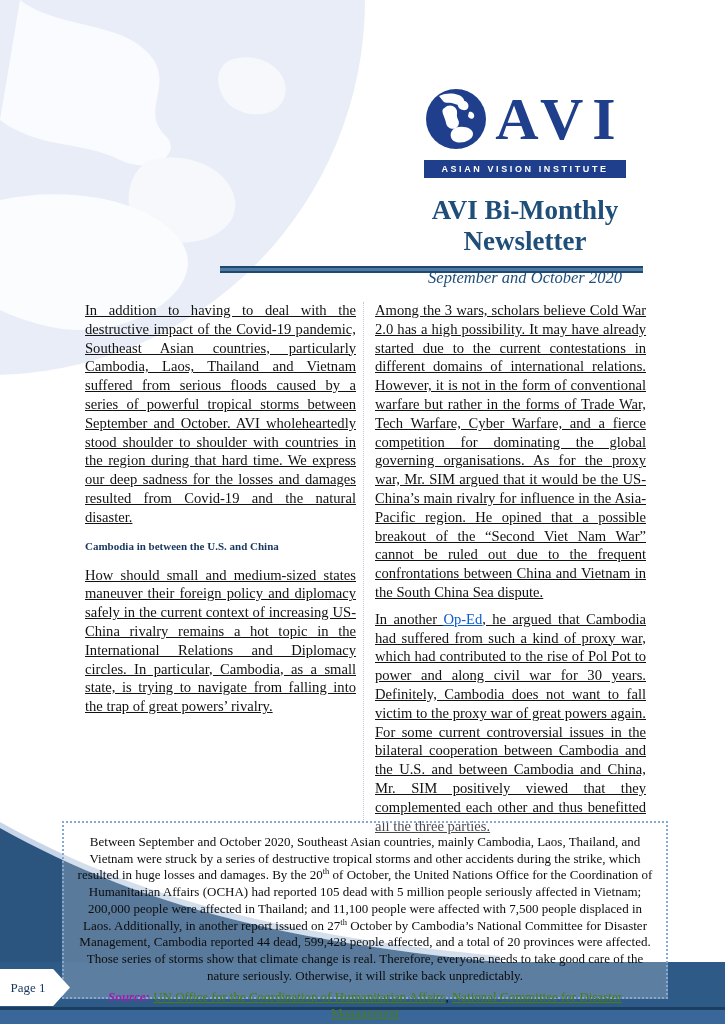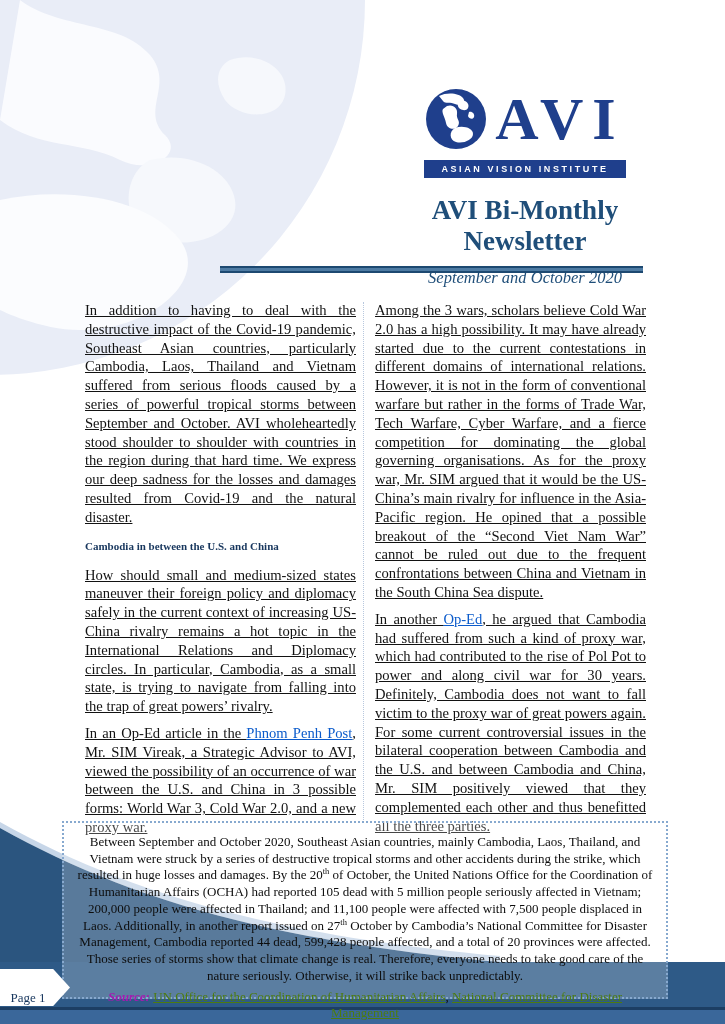"In an Op-Ed article in" p { html: <p>In an Op-Ed article in the <a>Phnom Penh Post</a>, Mr. SIM Vireak, a Strategic Advisor to AVI, viewed the possibility of an occurrence of war between the U.S. and China in 3 possible forms: World War 3, Cold War 2.0, and a new proxy war.</p> -> none }
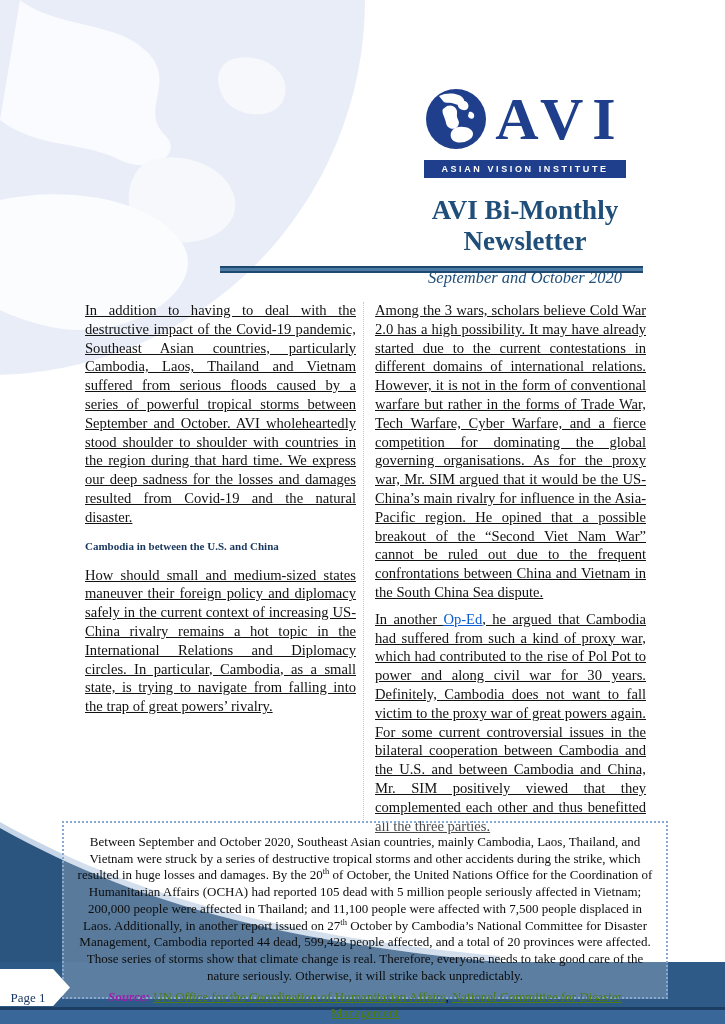"Page 1" .page-badge { align-items: flex-end -> center }
